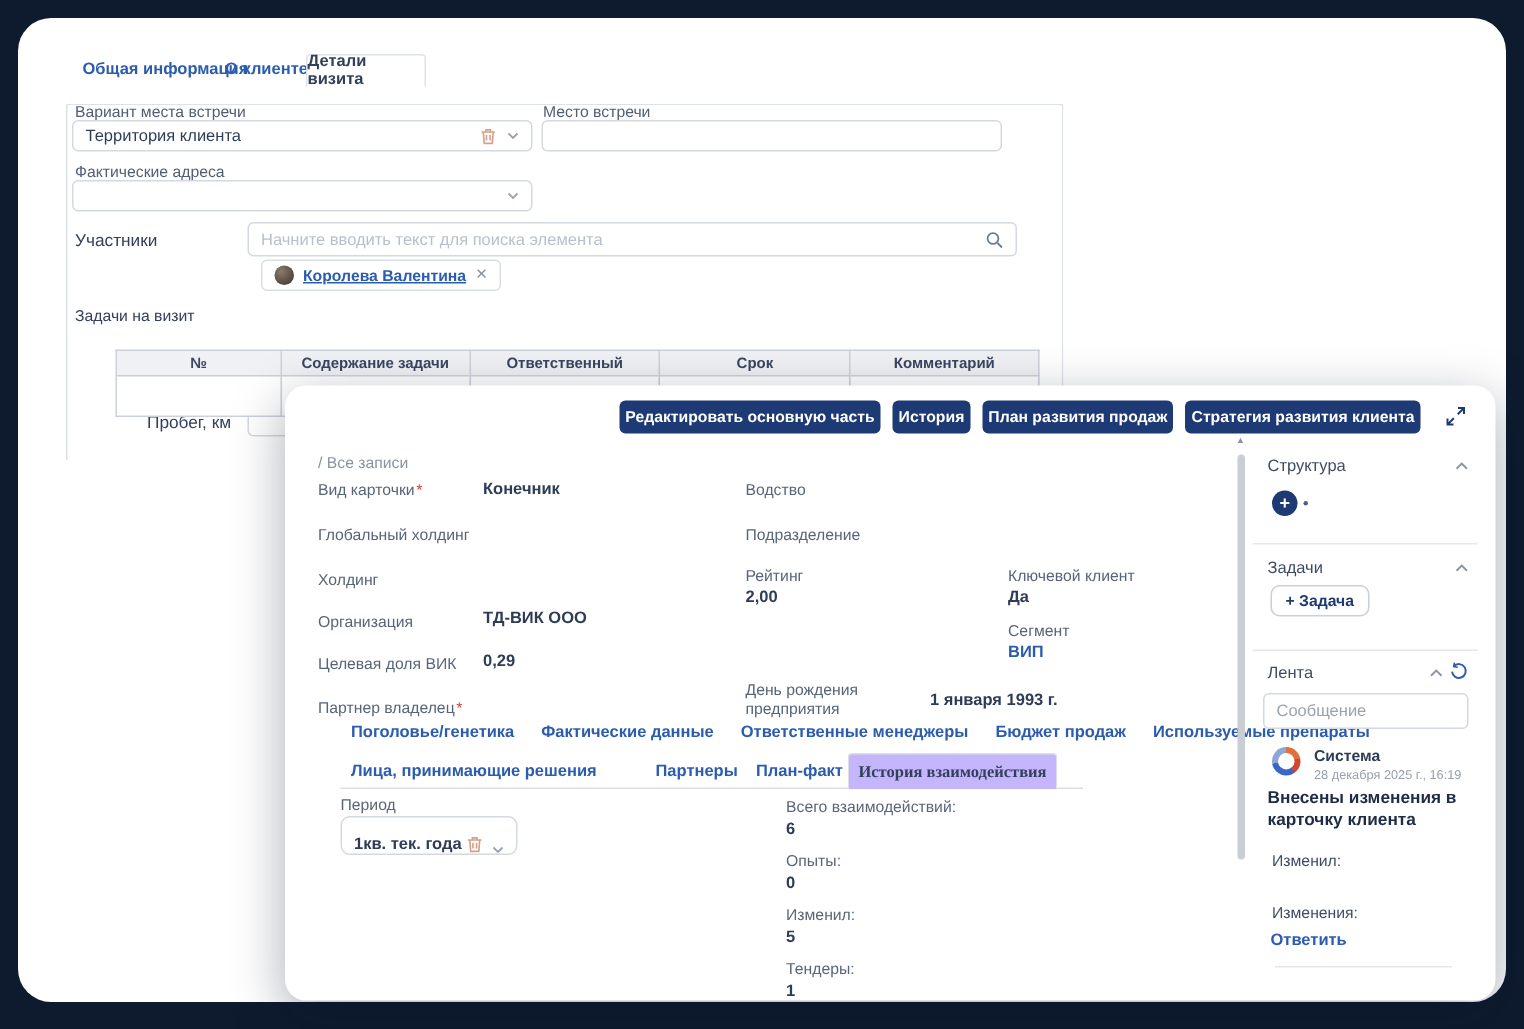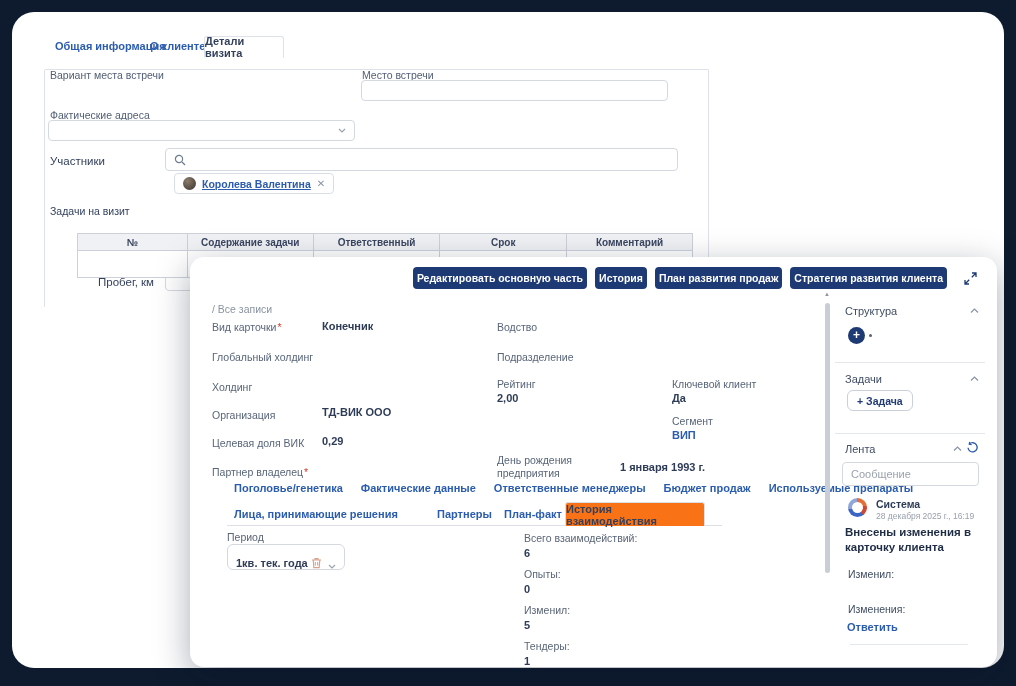"Территория клиента" div.fbox { html: none -> <div> <span>Территория клиента</span> <span> <svg> <path></path> </svg> </span> <span> <svg> <path></path> </svg> </span> </div> }
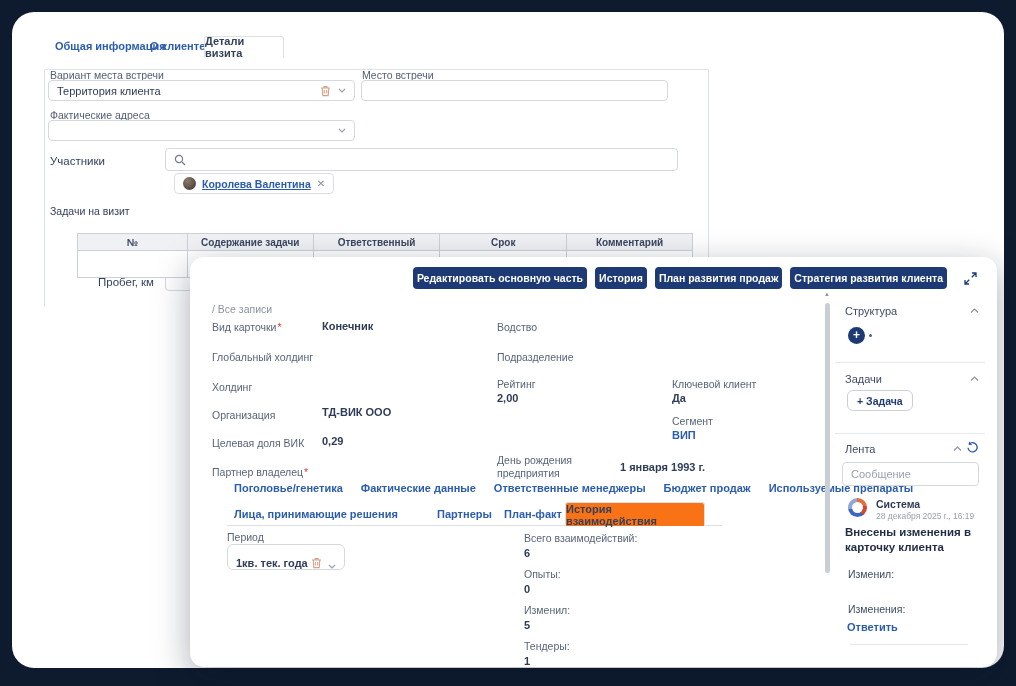"Начните вводить текст для поиска" input { html: none -> <input> }
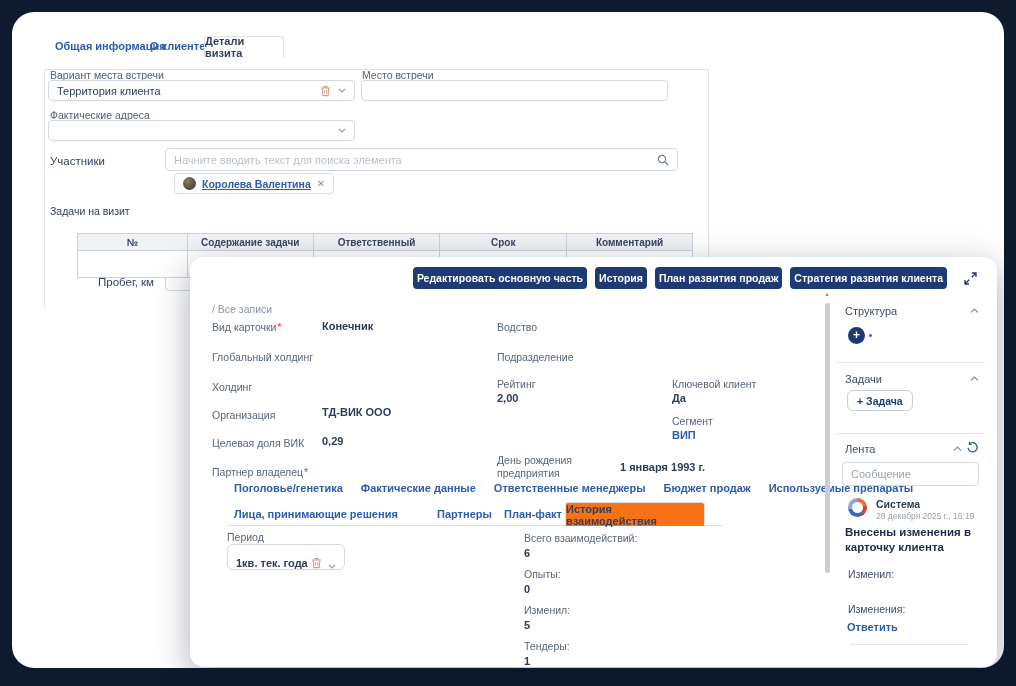"История взаимодействия" .mtab-active { background: #f97316 -> #c4b5fd; font-family: none -> Liberation Serif, serif; justify-content: none -> center }
